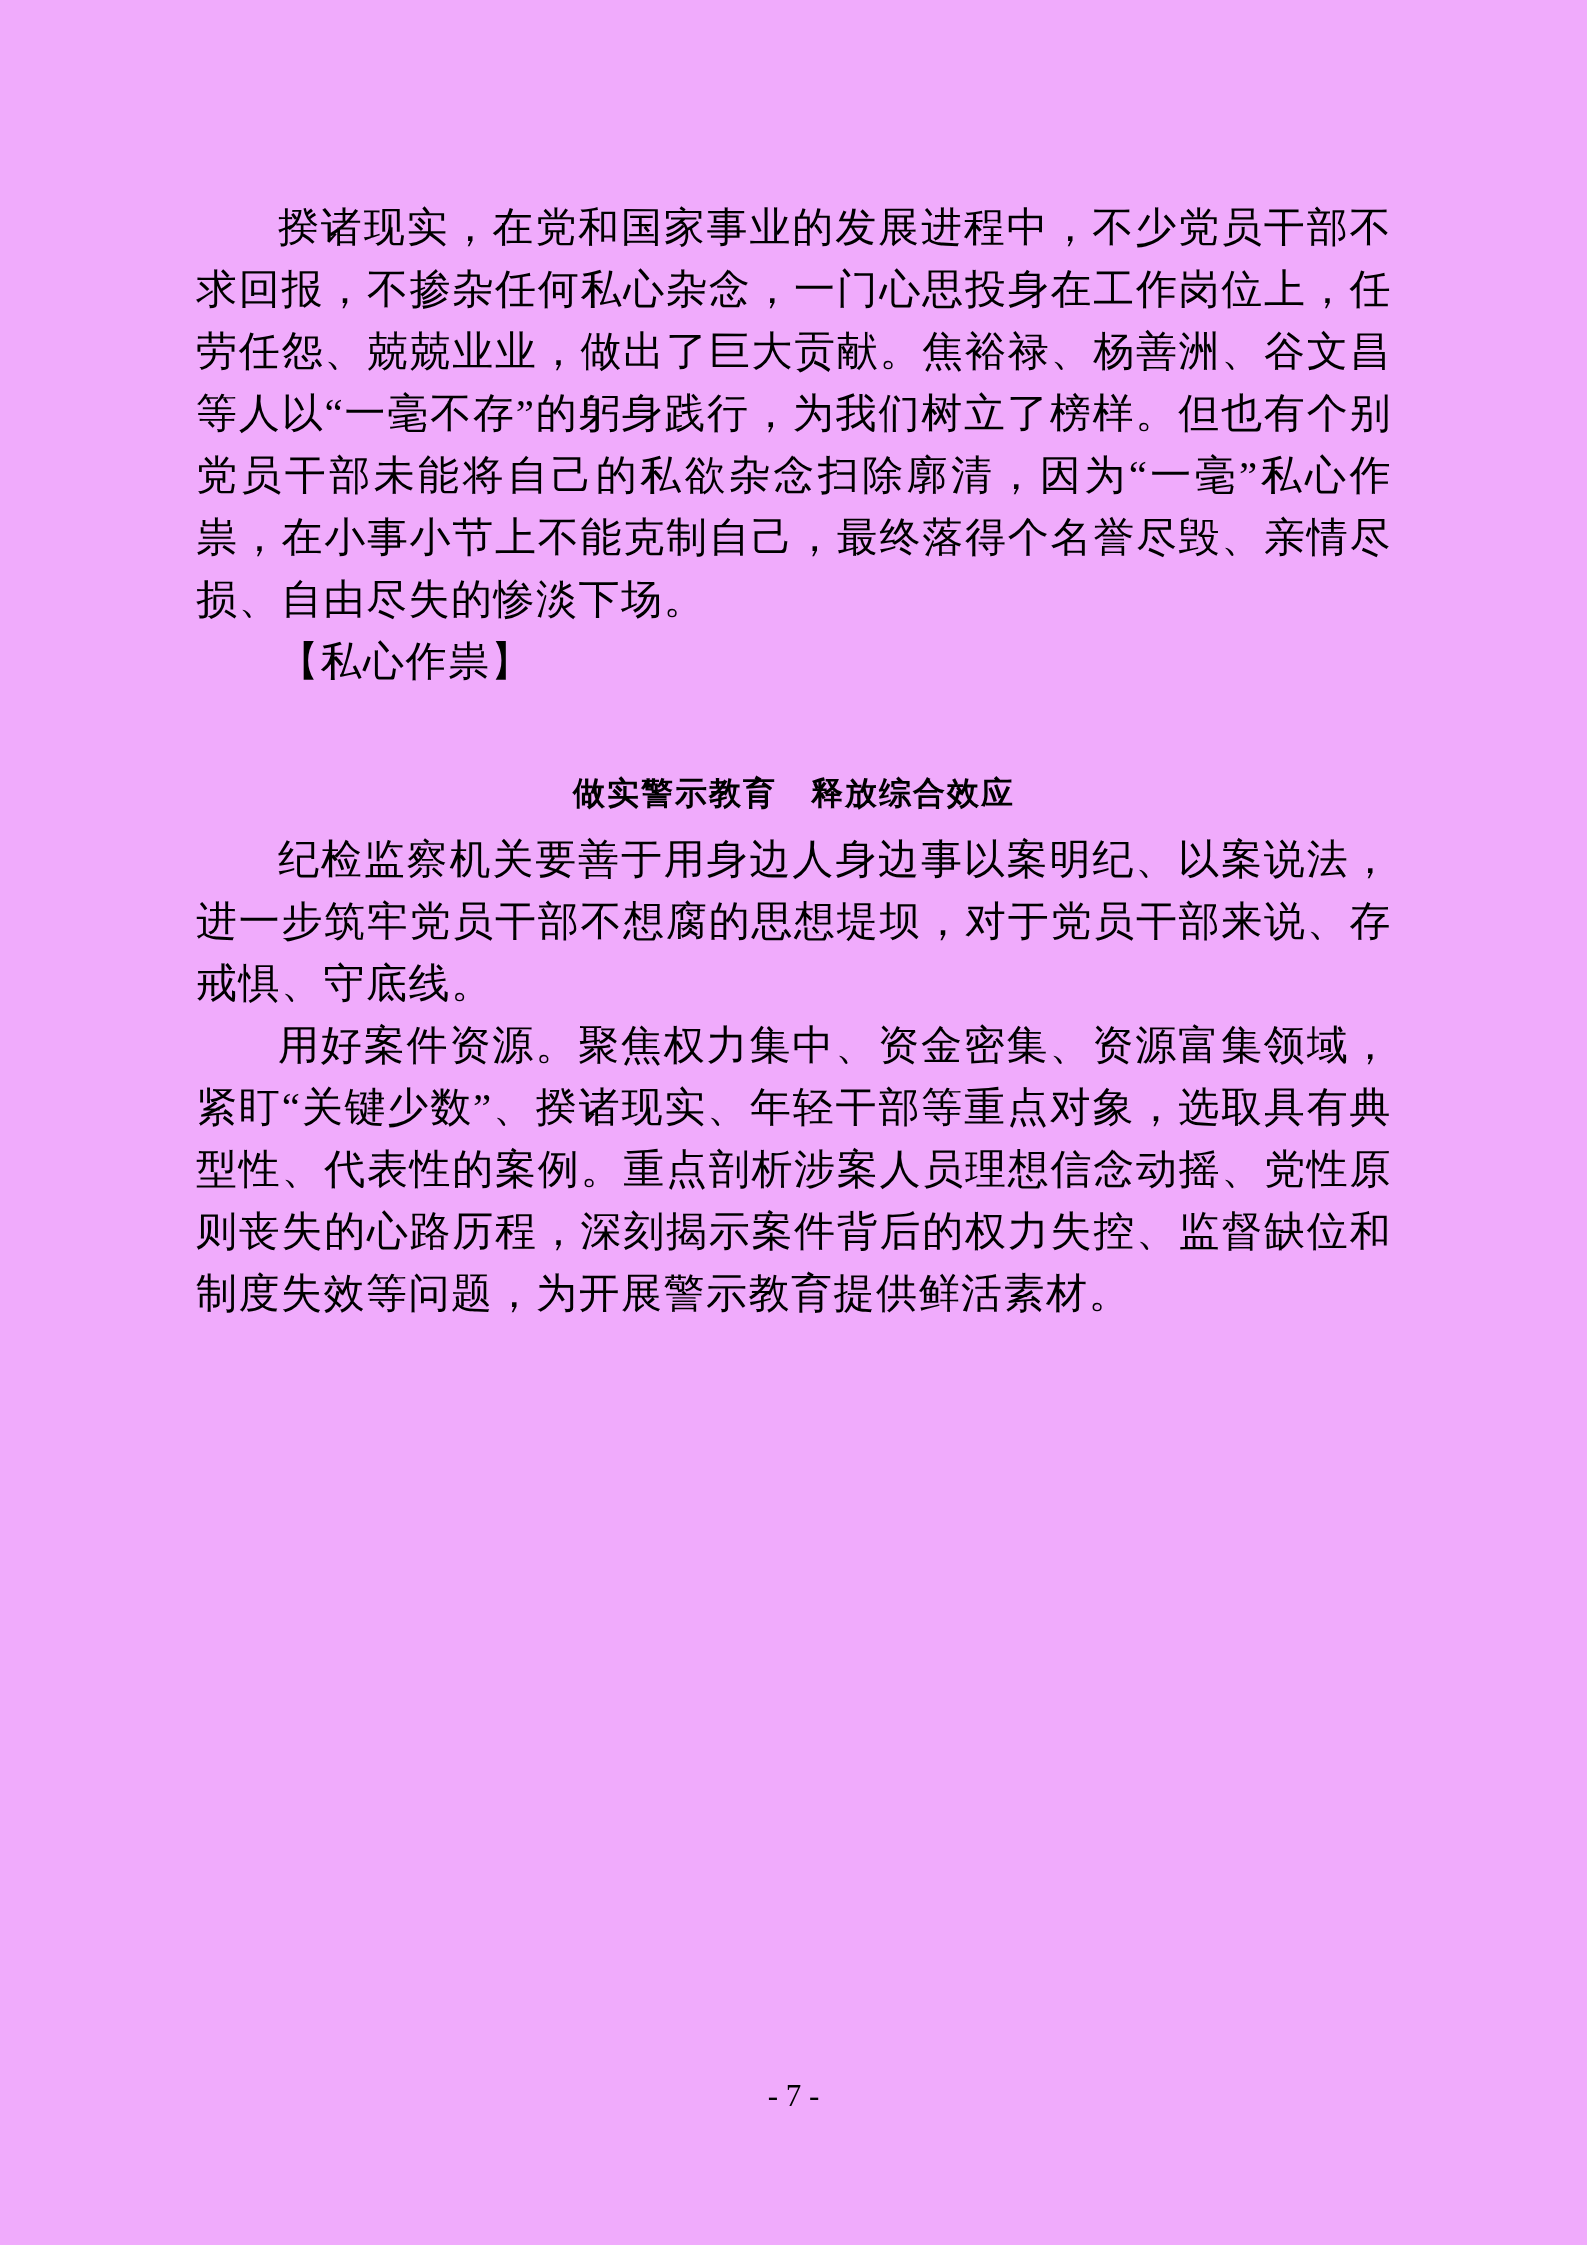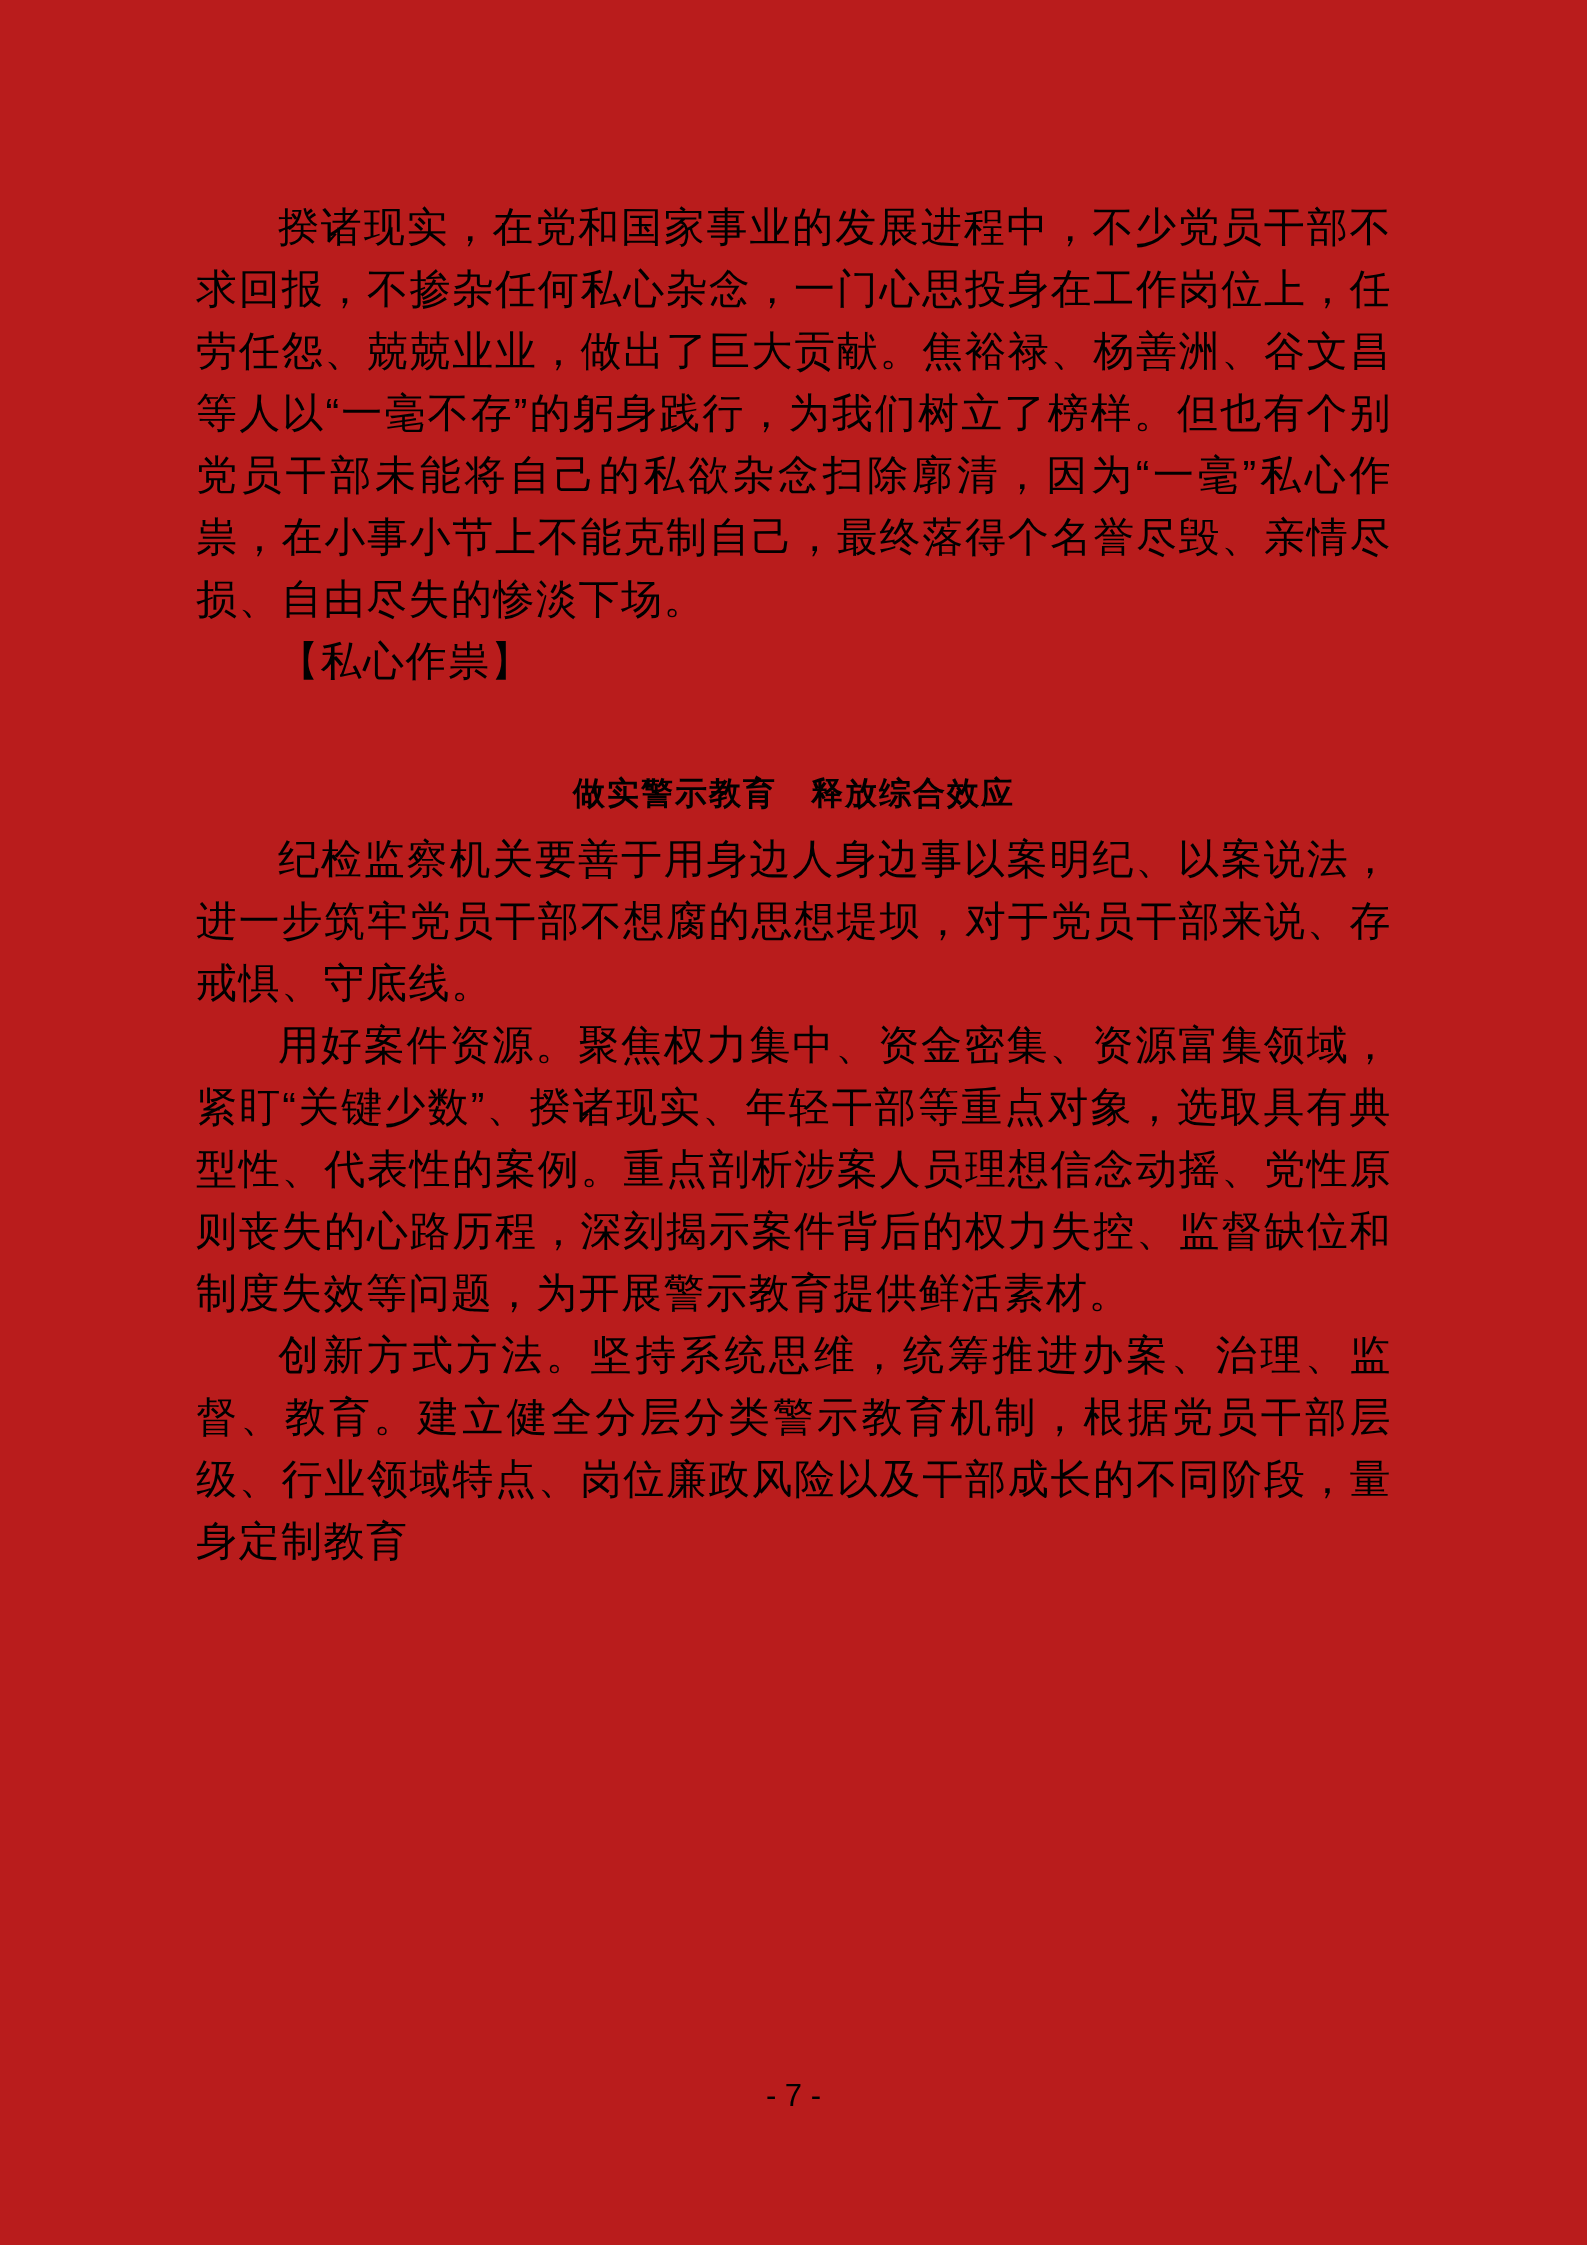"揆诸现实，在党和国家事业的发展进程中，不少党员干部不求回报，不掺杂任何私心杂念，" .page { background: #b91c1c -> #f0abfc; font-family: Liberation Sans, sans-serif -> Liberation Serif, serif }
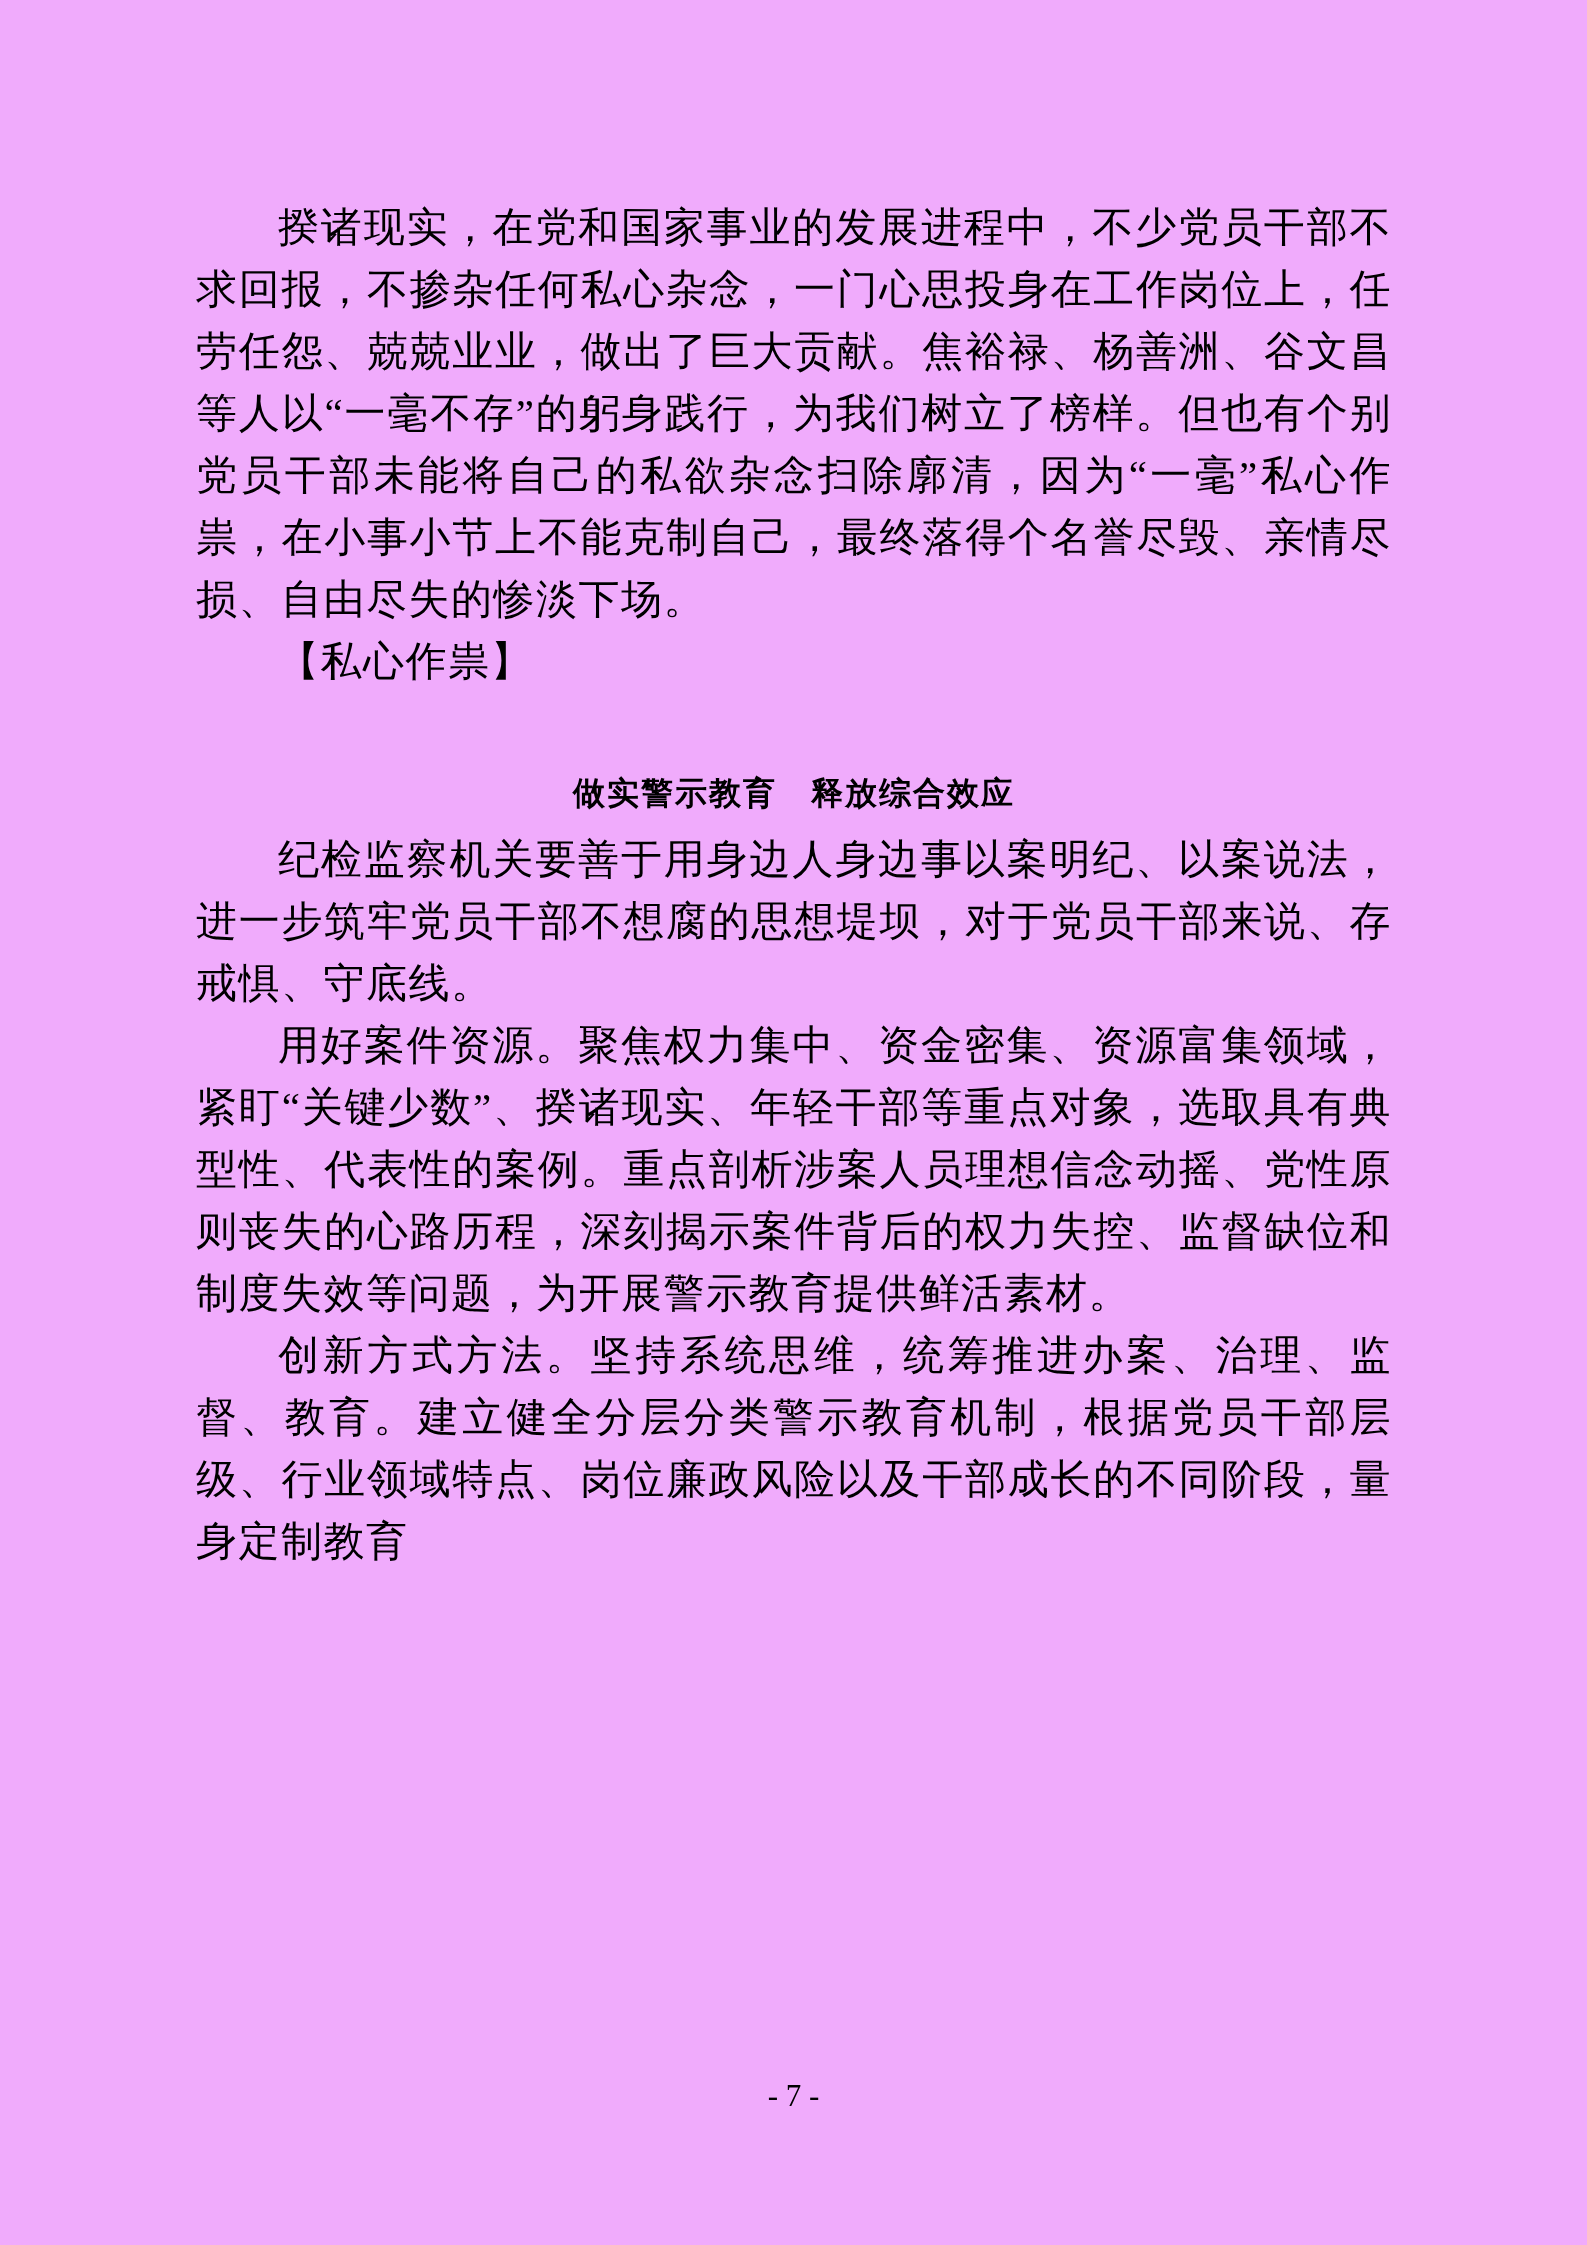"创新方式方法。坚持系统思维，统筹推进办案、治理、监督、教育。建立健全分层分类警示" p.body-para { html: <p>创新方式方法。坚持系统思维，统筹推进办案、治理、监督、教育。建立健全分层分类警示教育机制，根据党员干部层级、行业领域特点、岗位廉政风险以及干部成长的不同阶段，量身定制教育</p> -> none }
